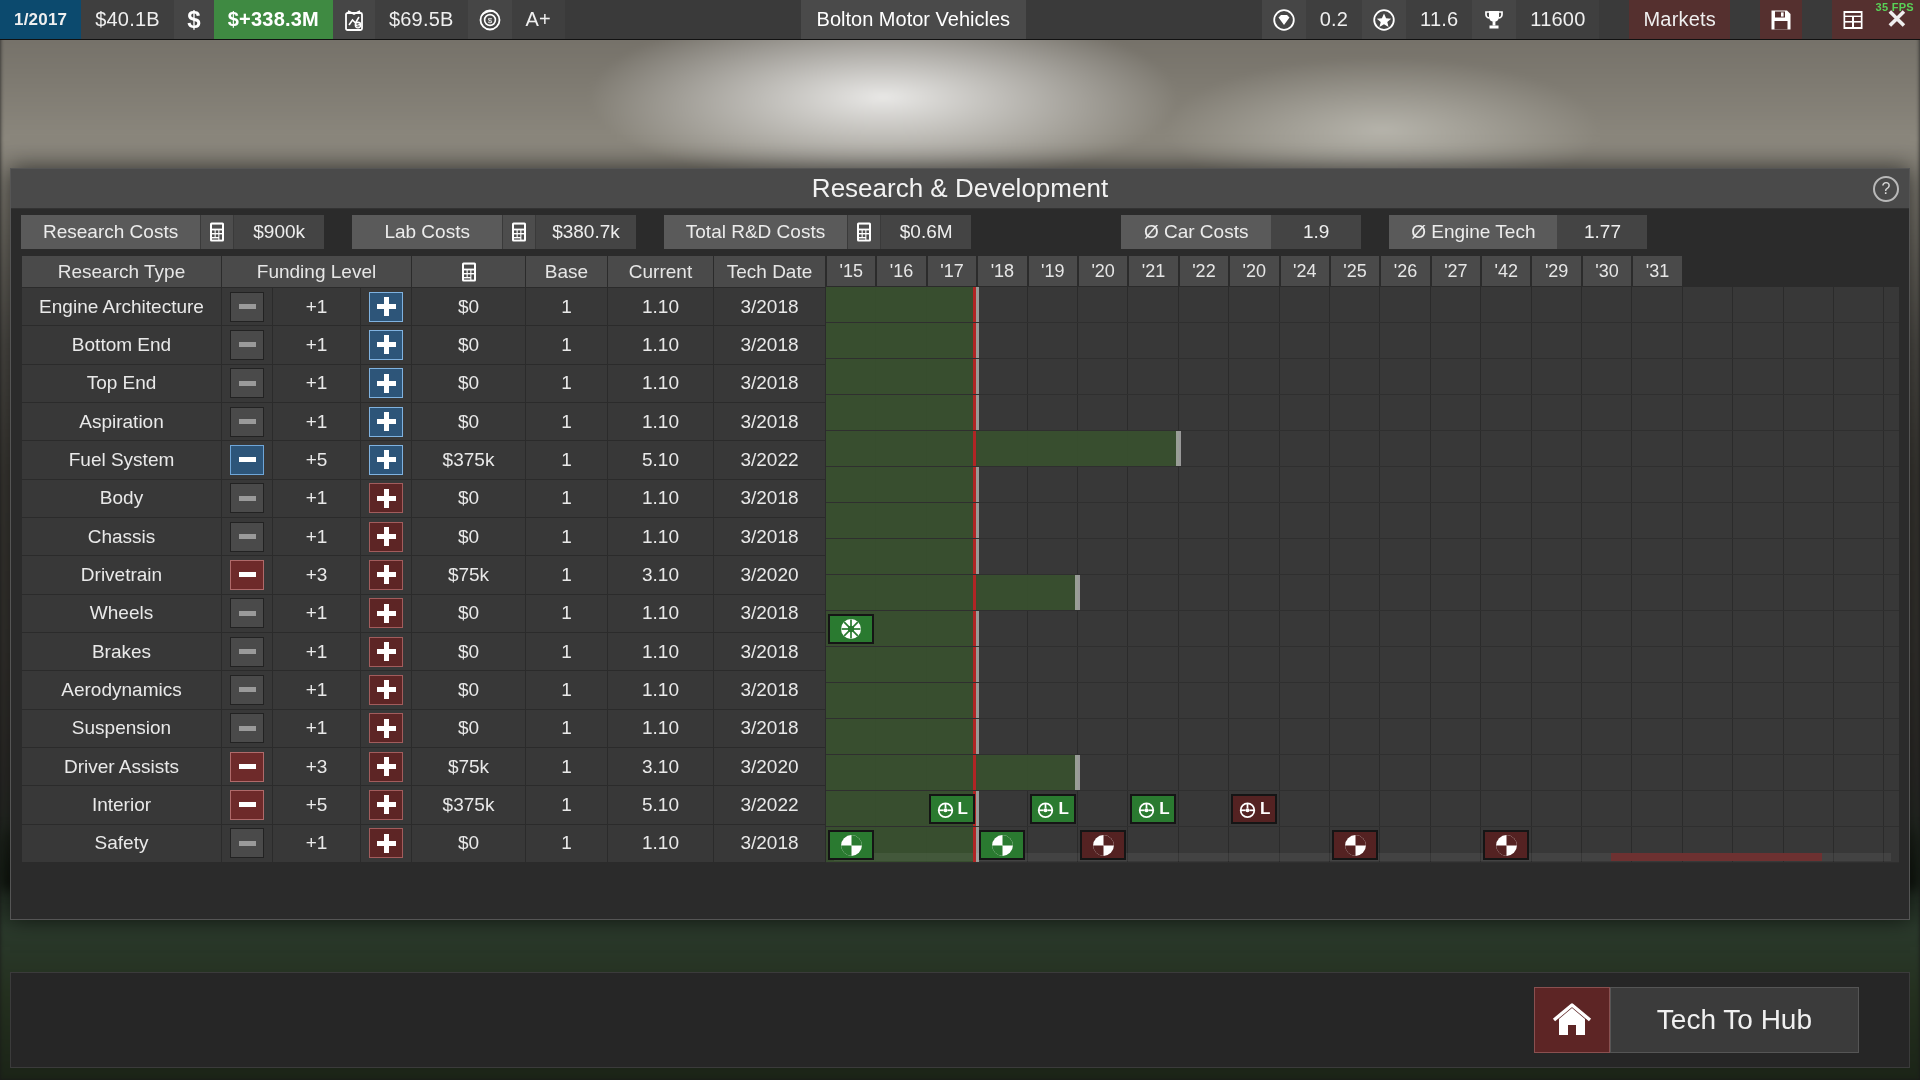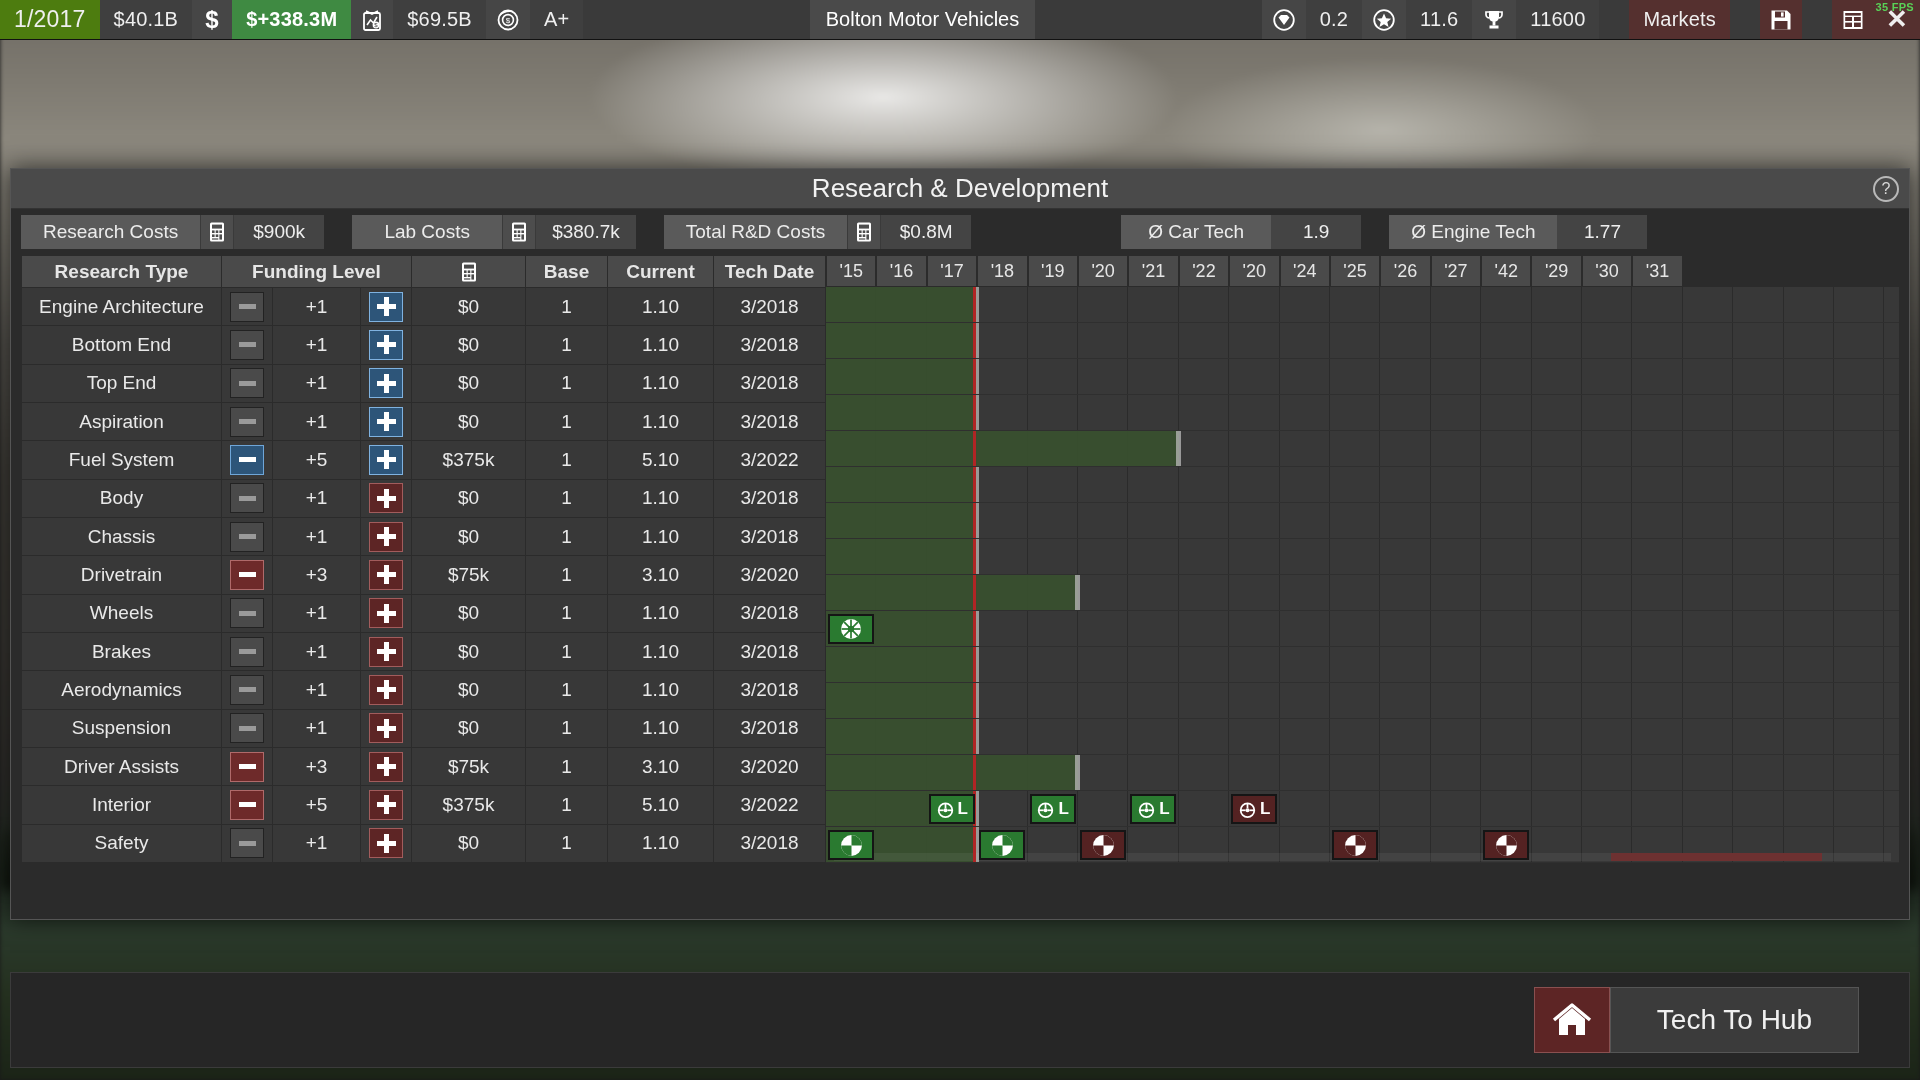"1/2017" .hud.date { background: #4d7c0f -> #0c4a6e; font-size: 23px -> 17px; font-weight: 400 -> 700 }
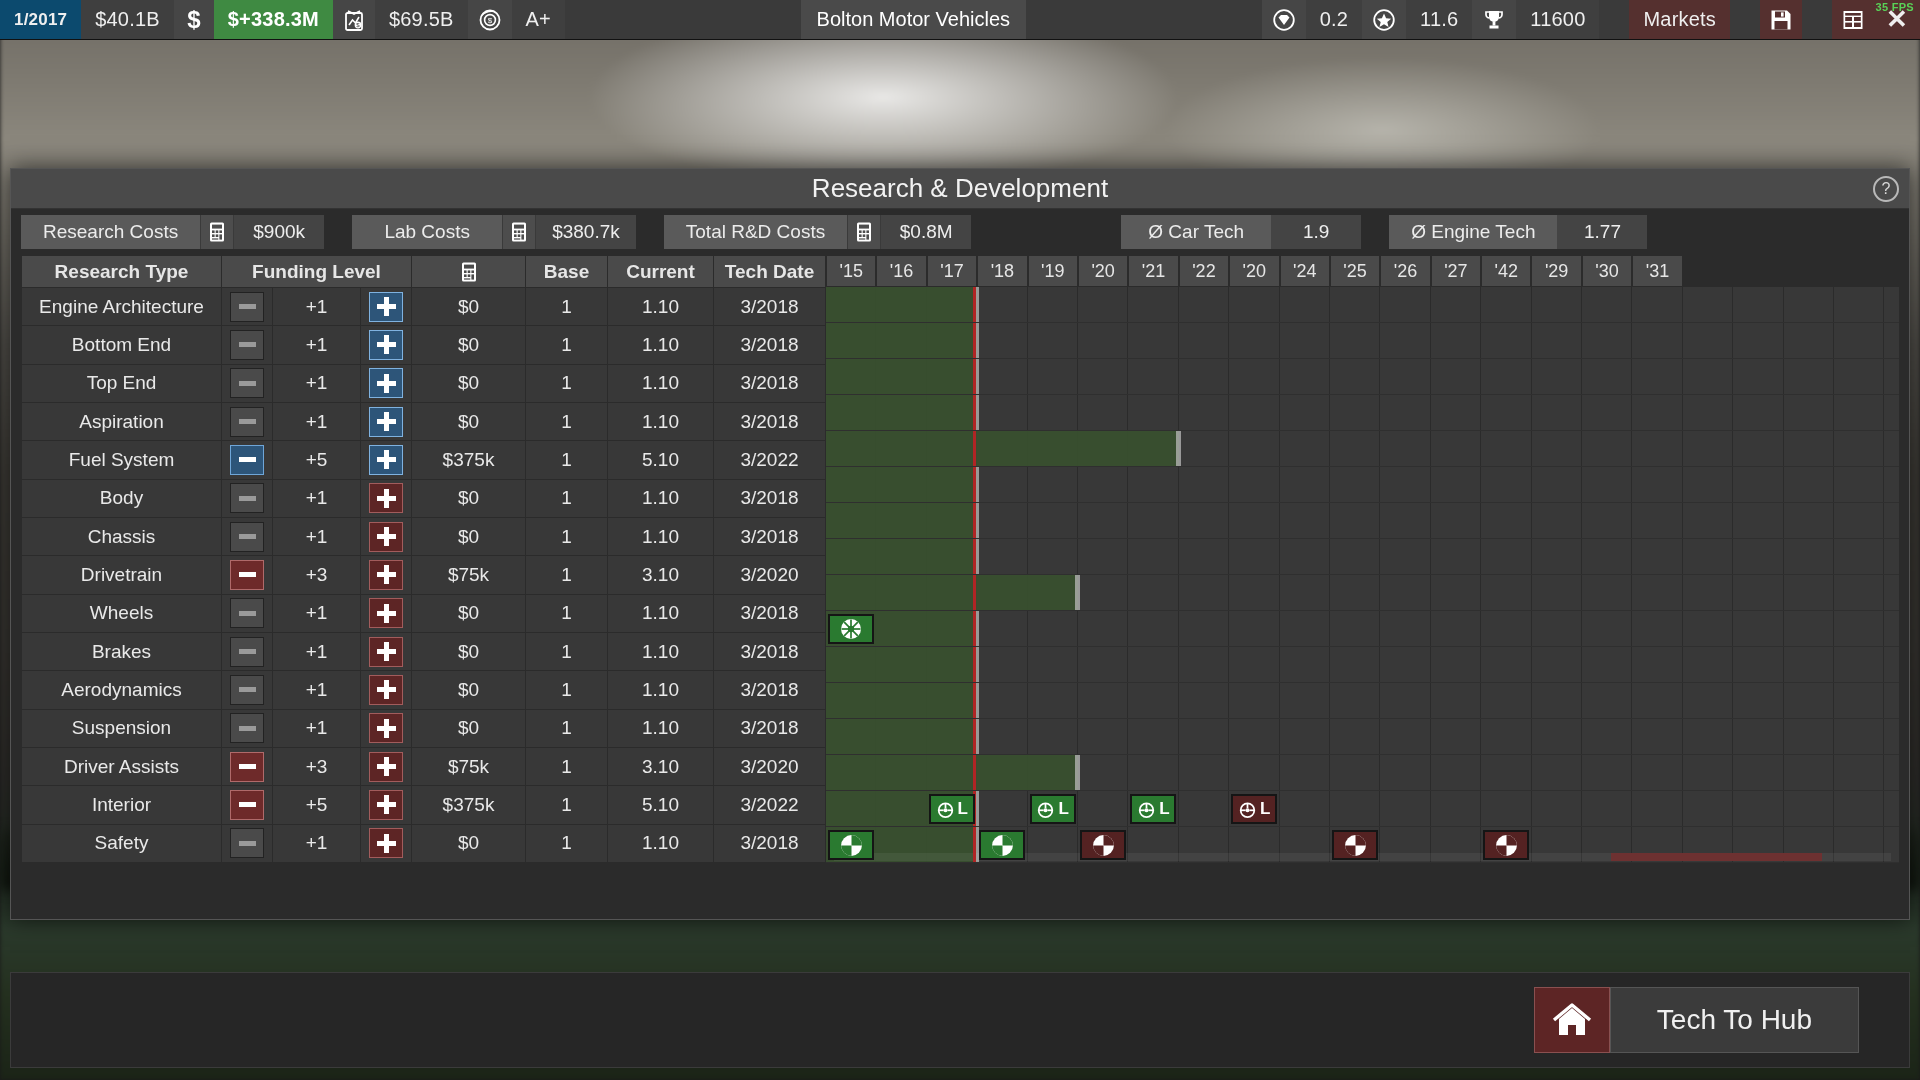"$0.8M" div.tb-val { text: $0.8M -> $0.6M }
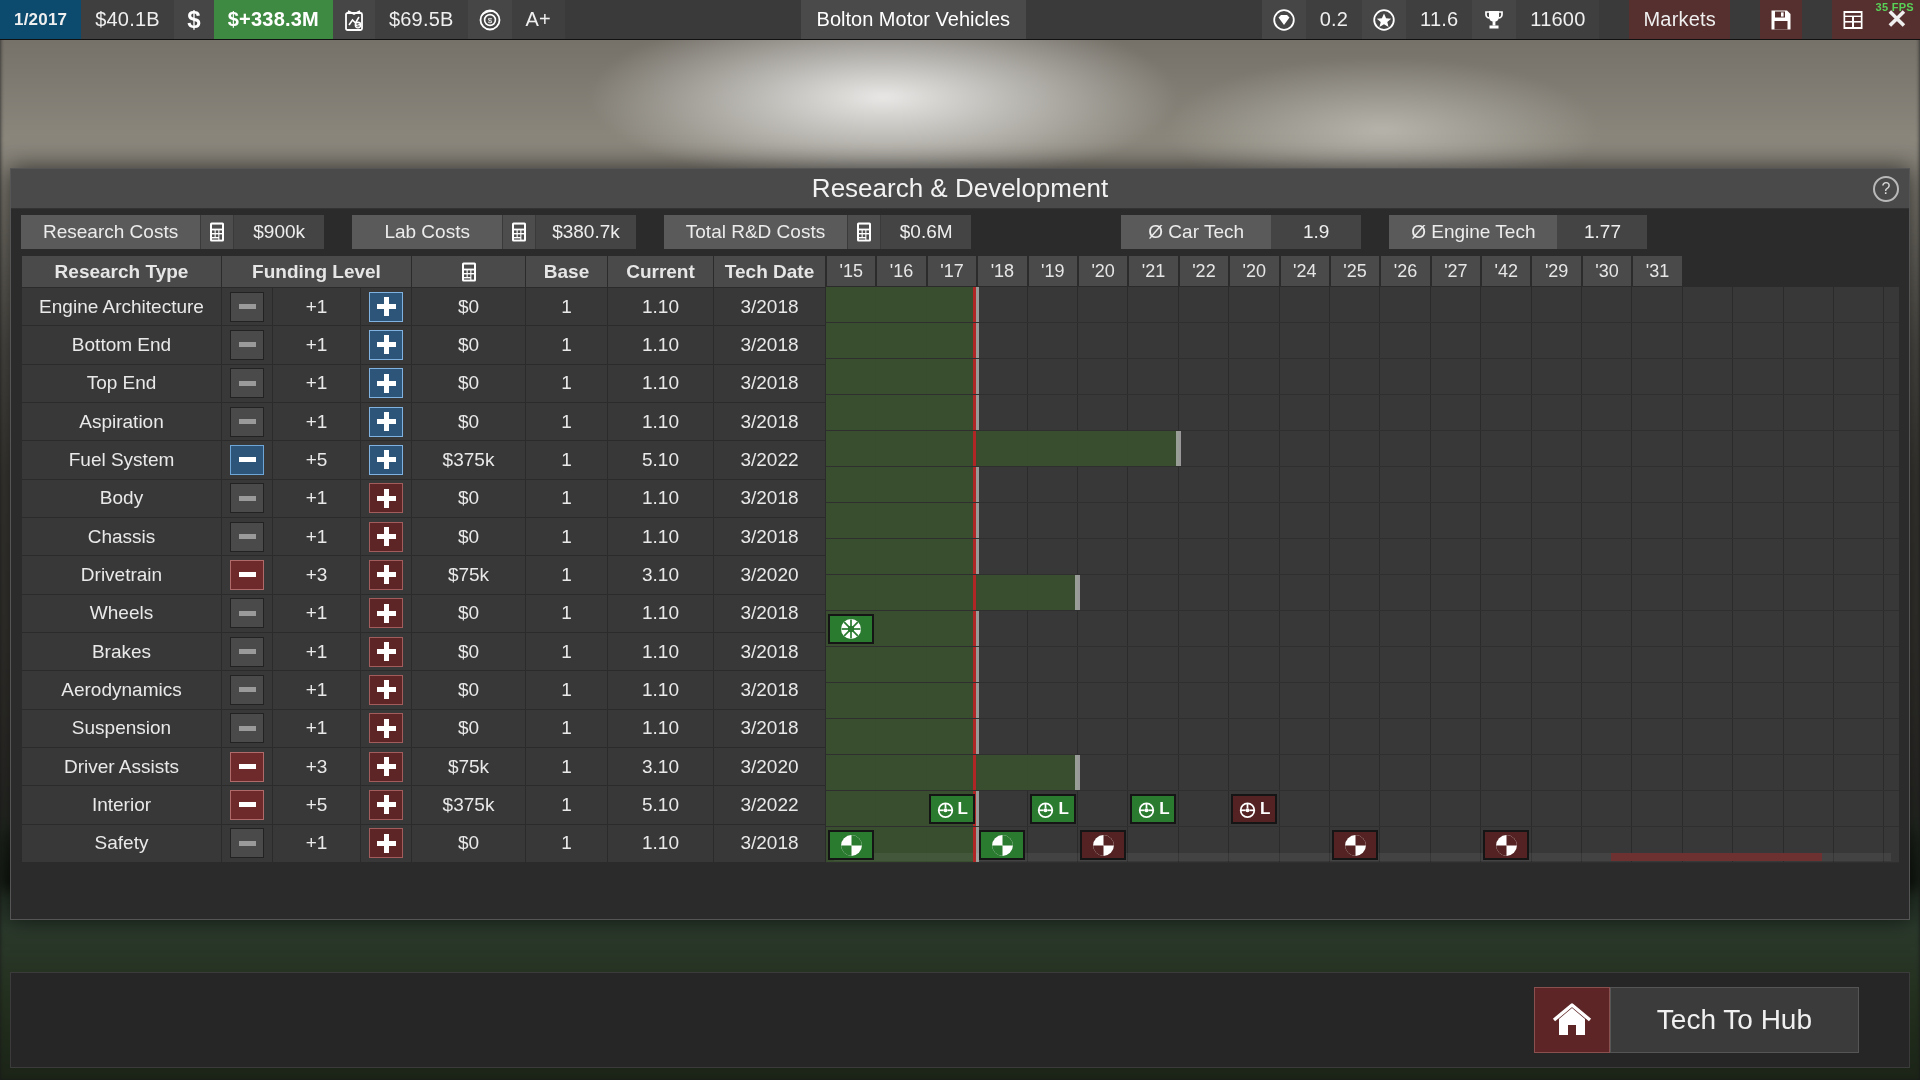"Ø Car Tech" div.tb-lab { text: Tech -> Costs }
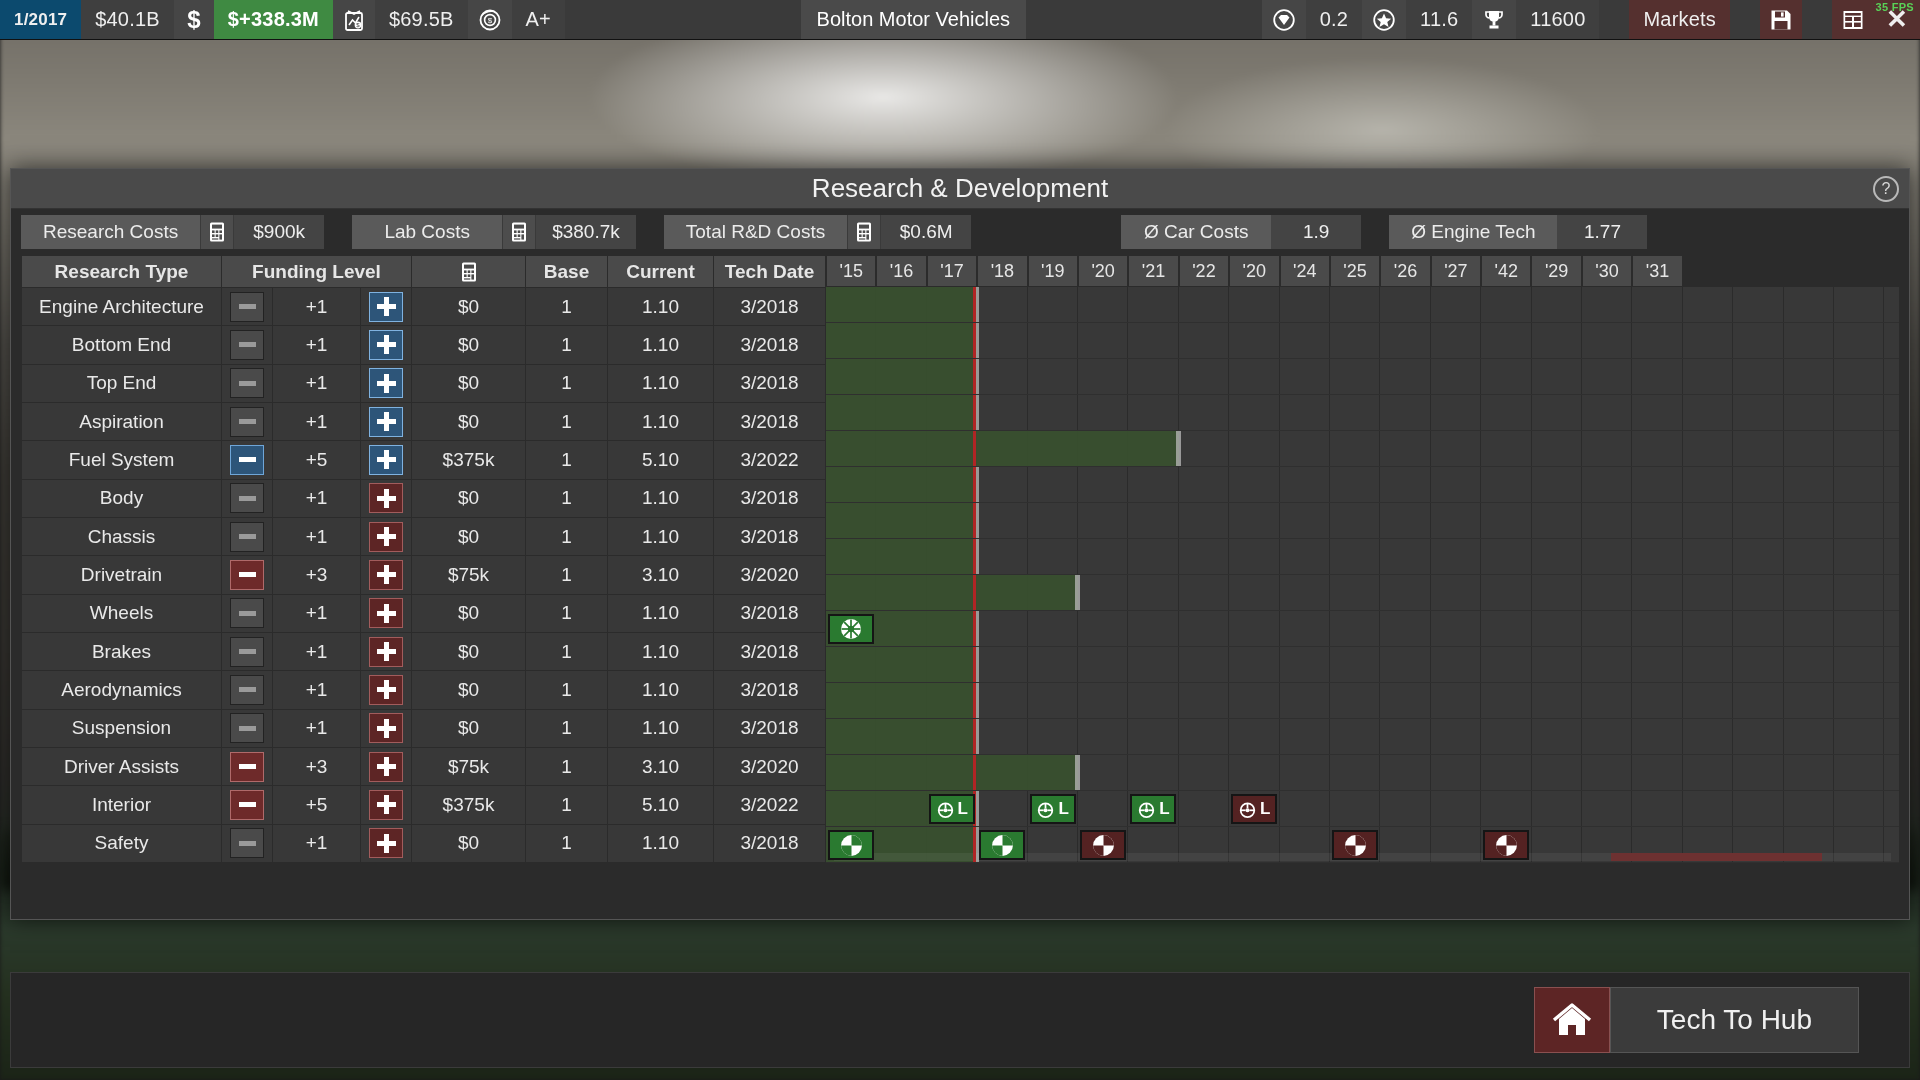"Research Type" table.rd th { font-weight: 700 -> 400 }
